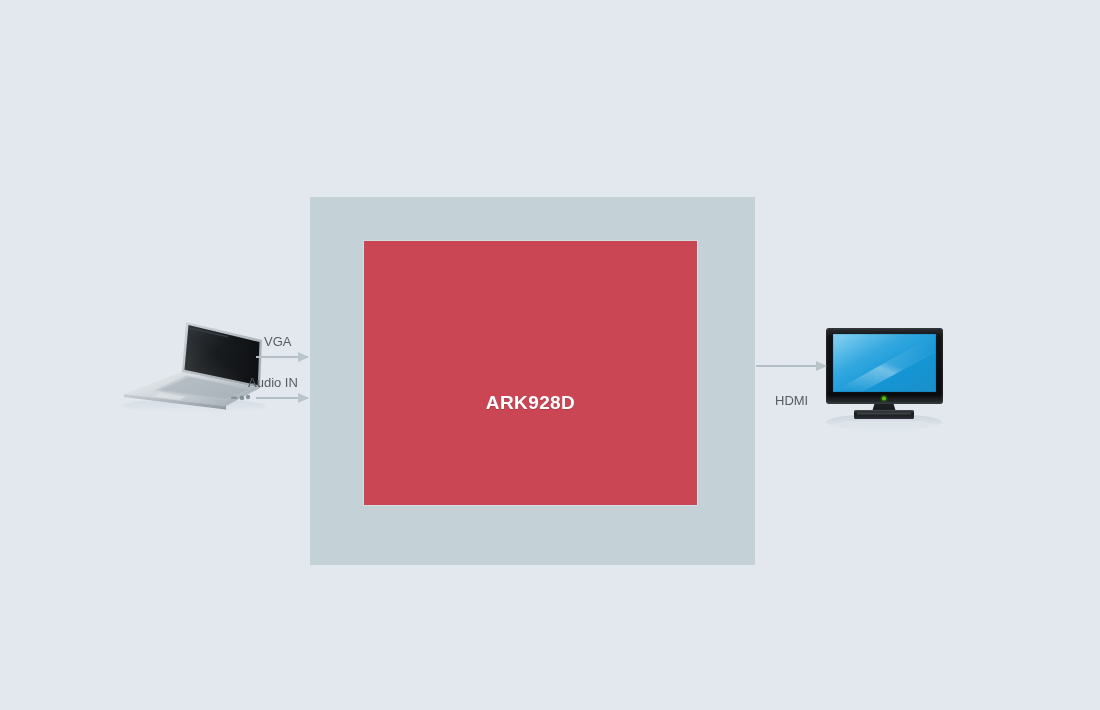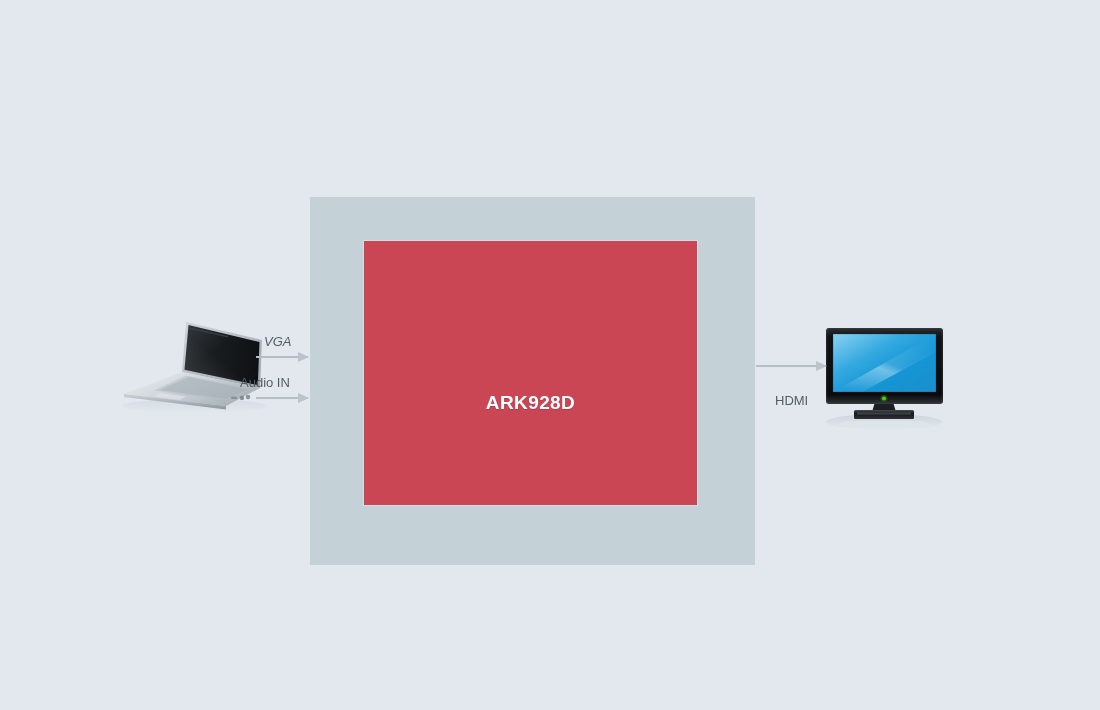"VGA" #label-vga { font-style: italic -> none }
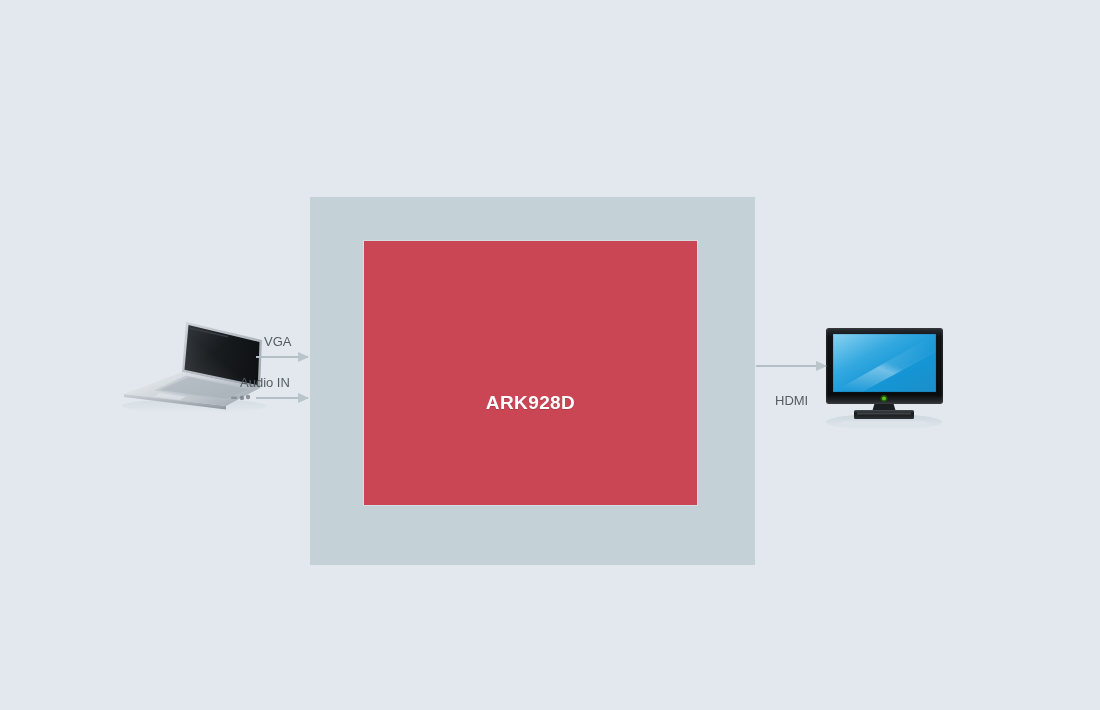"Audio IN" #label-audio { left: 240px -> 248px }
